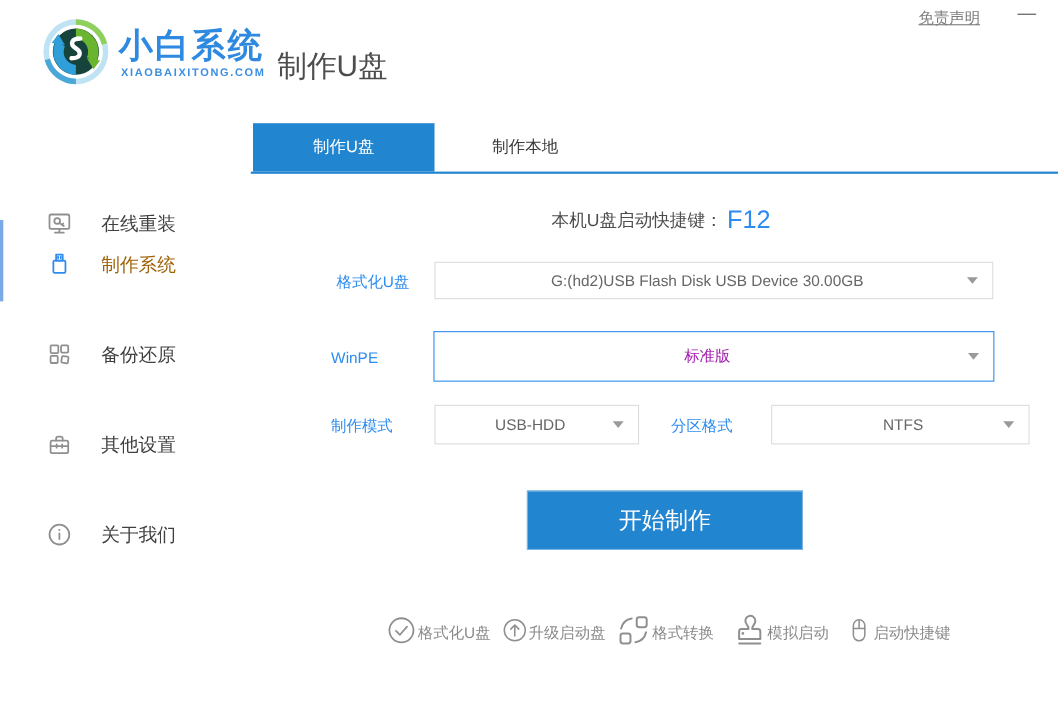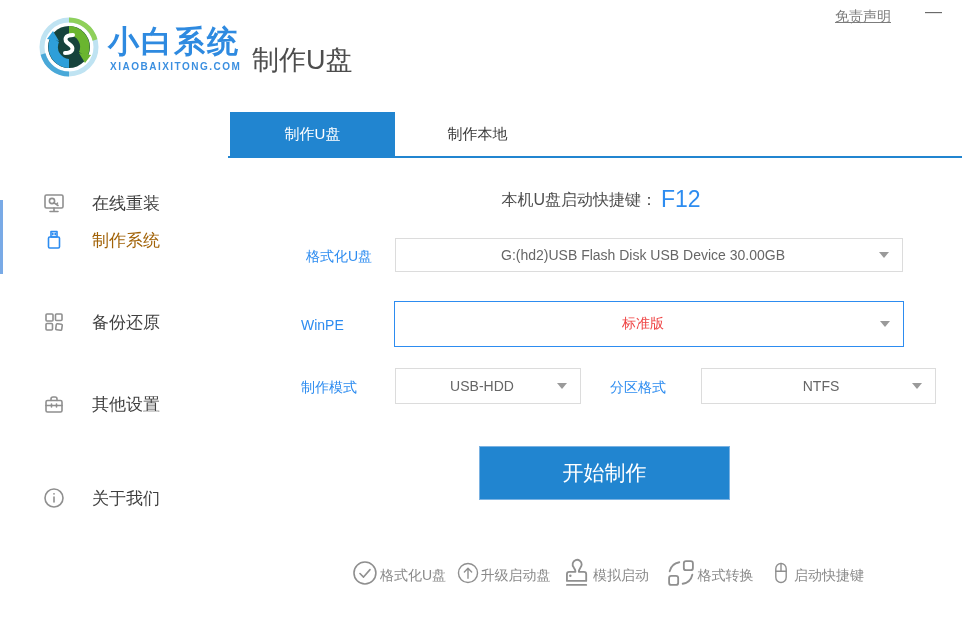"标准版" span.value { color: #ef4444 -> #a21caf }
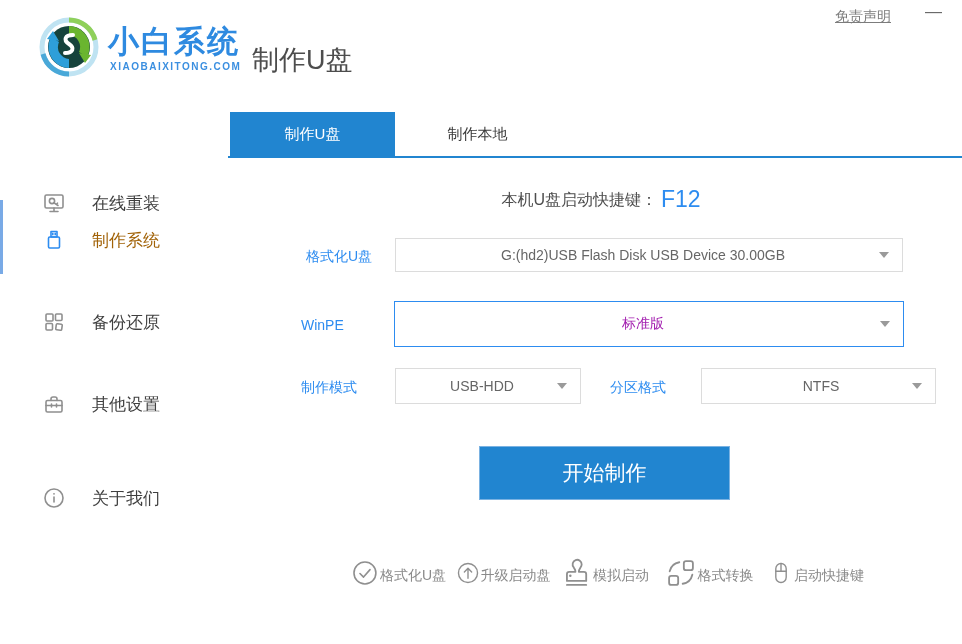"关于我们" div.side-item { margin-top: 12px -> none }
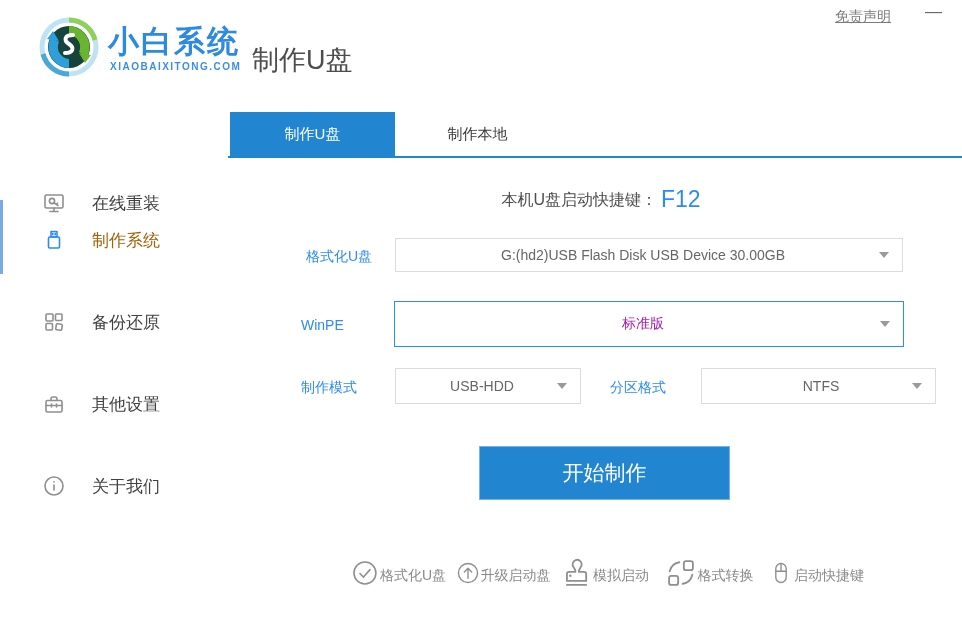"模拟启动" div.tool { order: before "格式转换" -> after "格式转换" }
